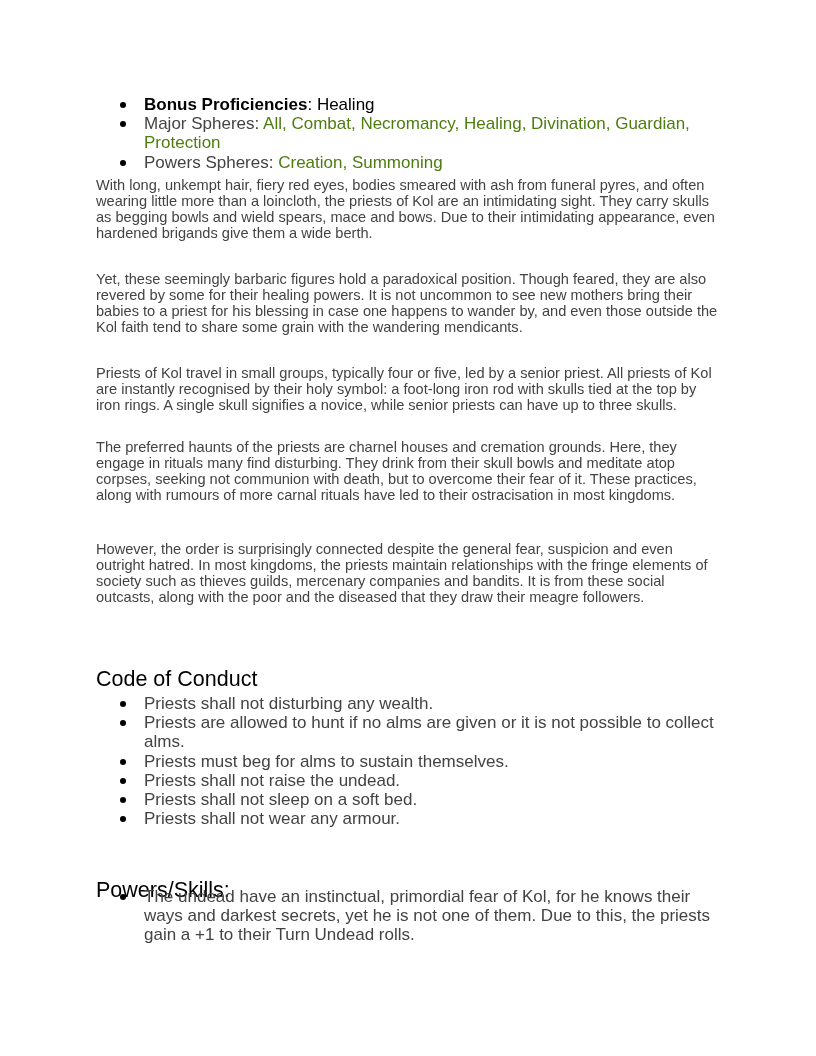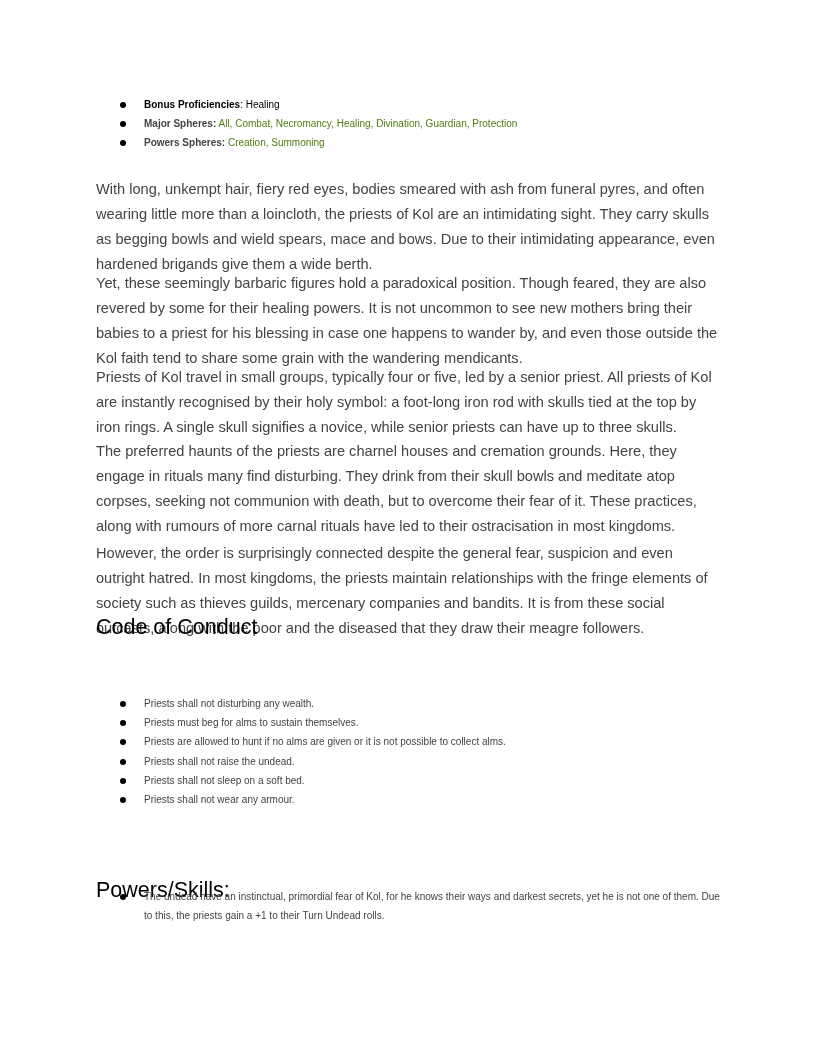"Bonus Proficiencies: Healing" .list li { font-size: 10px -> 17px }
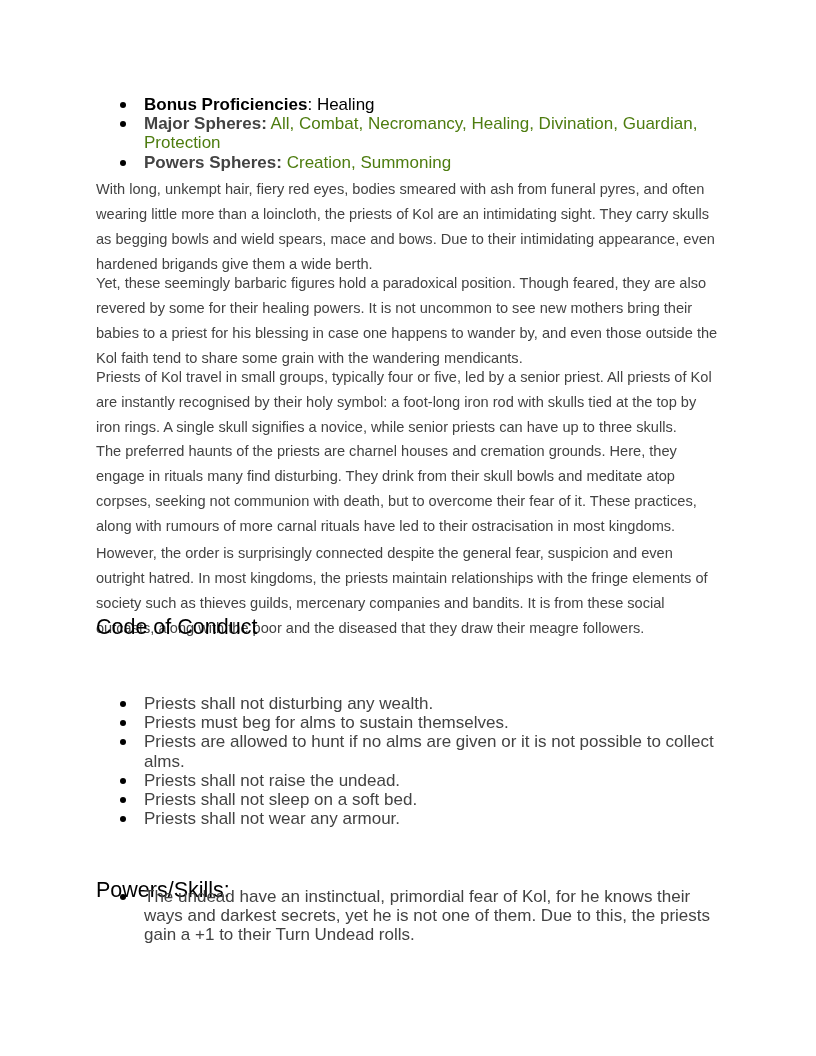"Major Spheres:" .label-gray { font-weight: bold -> normal }
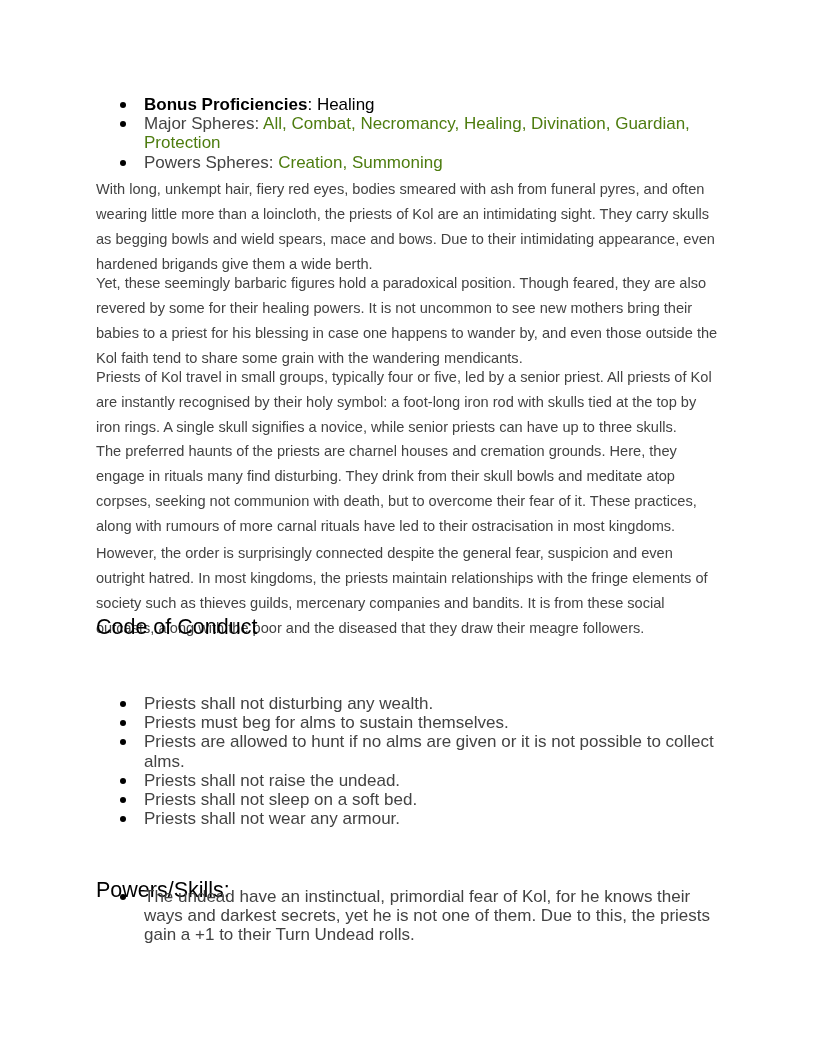"With long, unkempt hair, fiery" .para { line-height: 25px -> 16px }
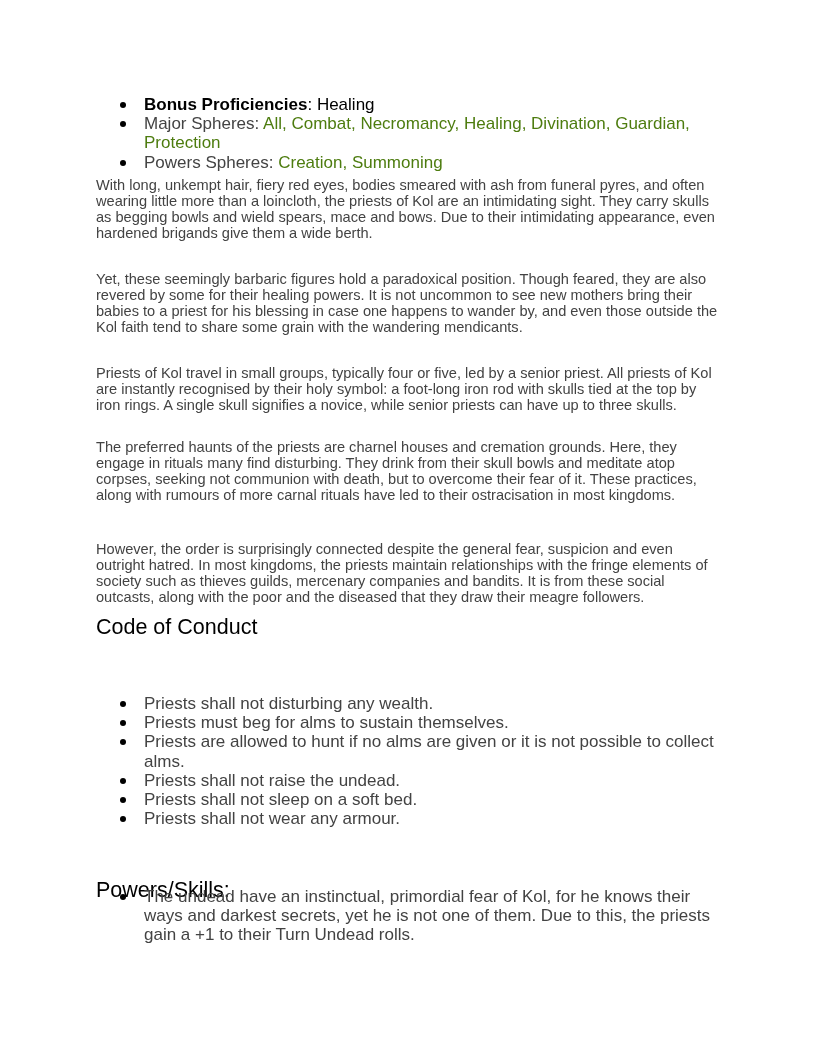"Code of Conduct" h2.heading { top: 614px -> 666px }
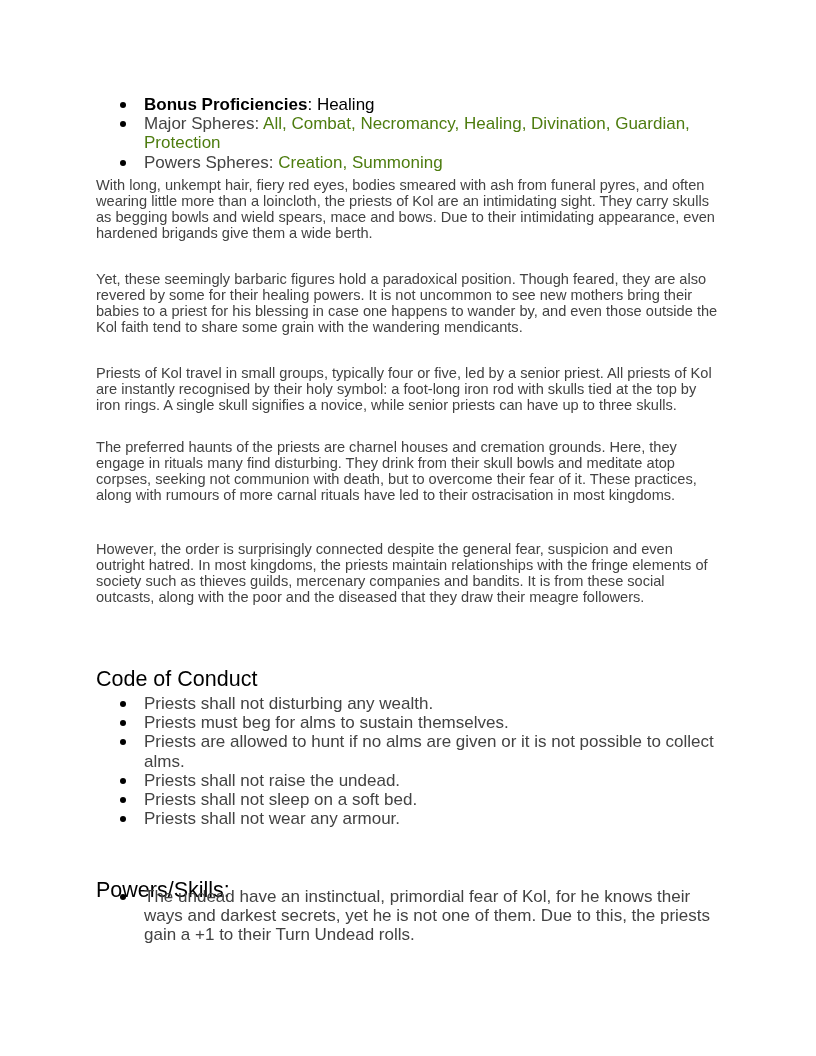"Priests must beg for alms" li { order: before "Priests are allowed to hunt" -> after "Priests are allowed to hunt" }
